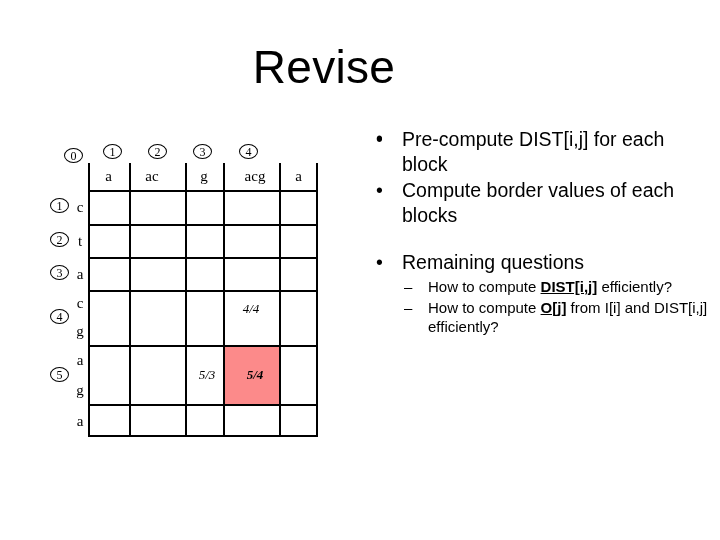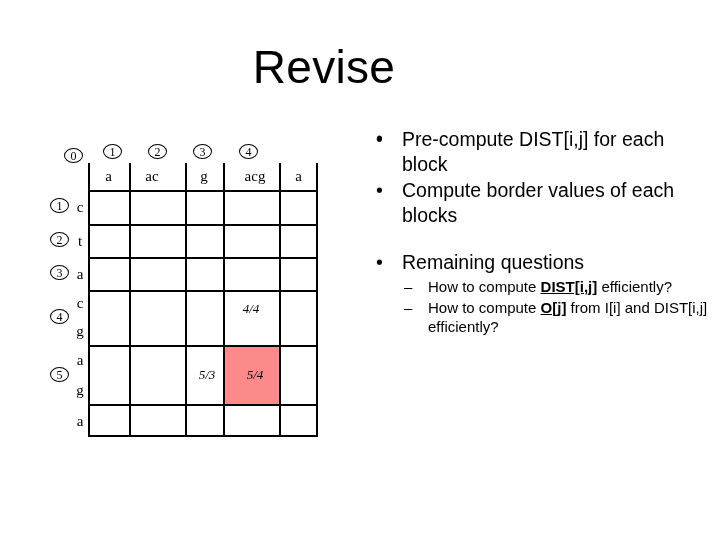"5/4" div.cell { font-weight: none -> bold }
